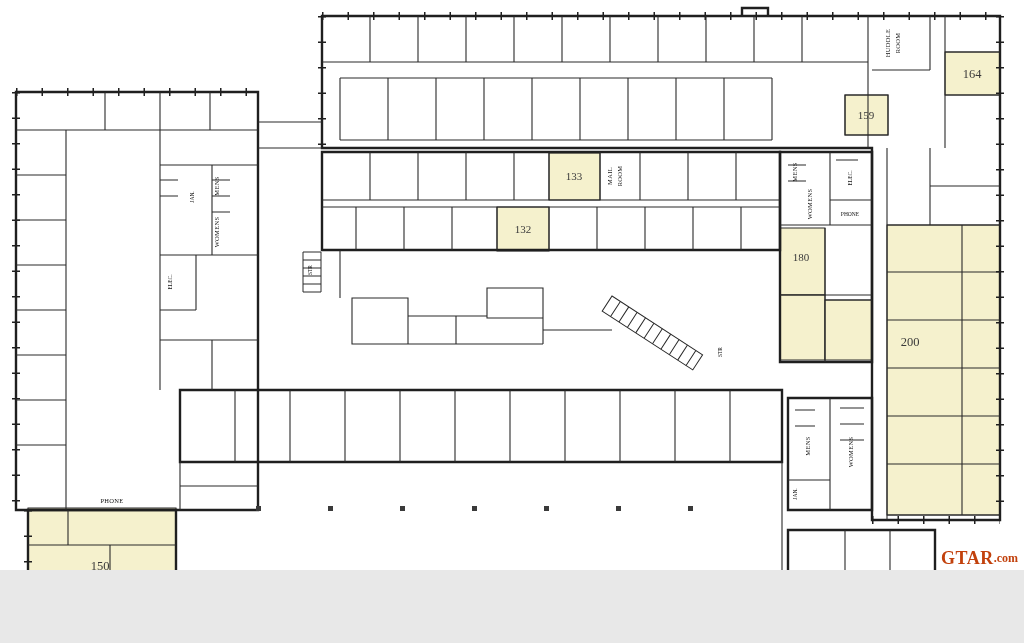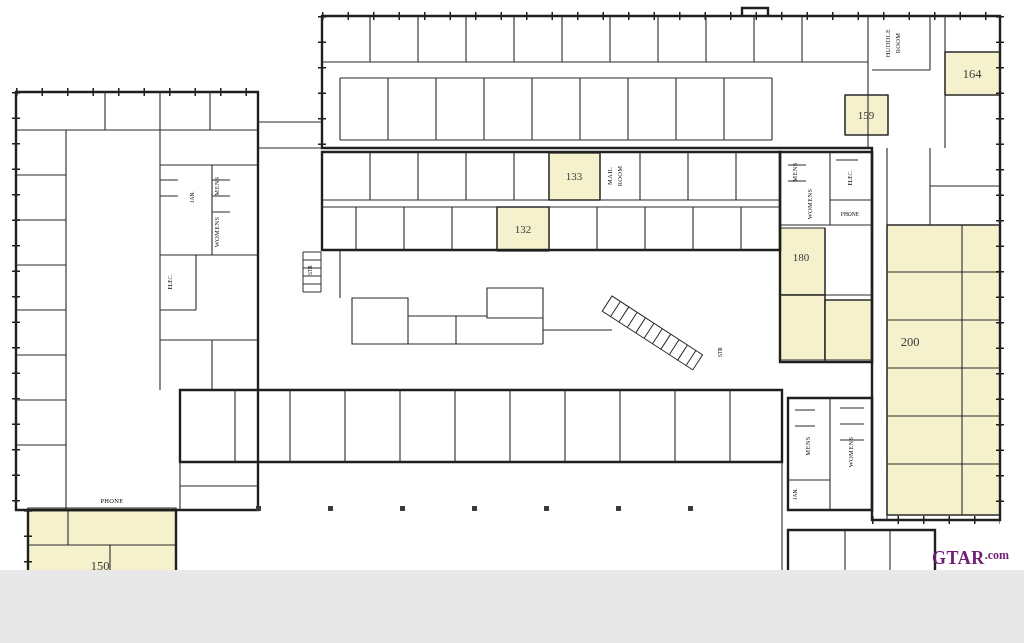"GTAR" .watermark { align-items: flex-start -> center; color: #701a75 -> #c2410c; right: 15px -> 6px }
